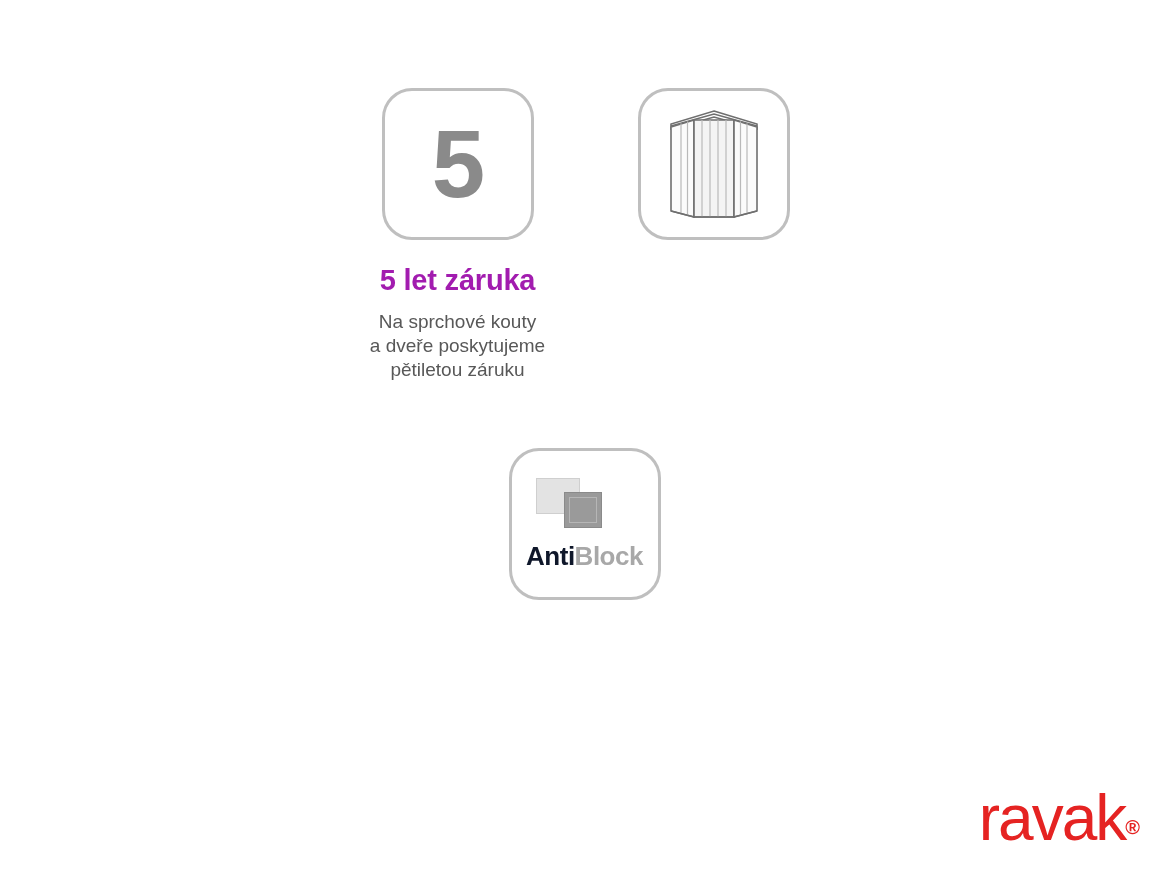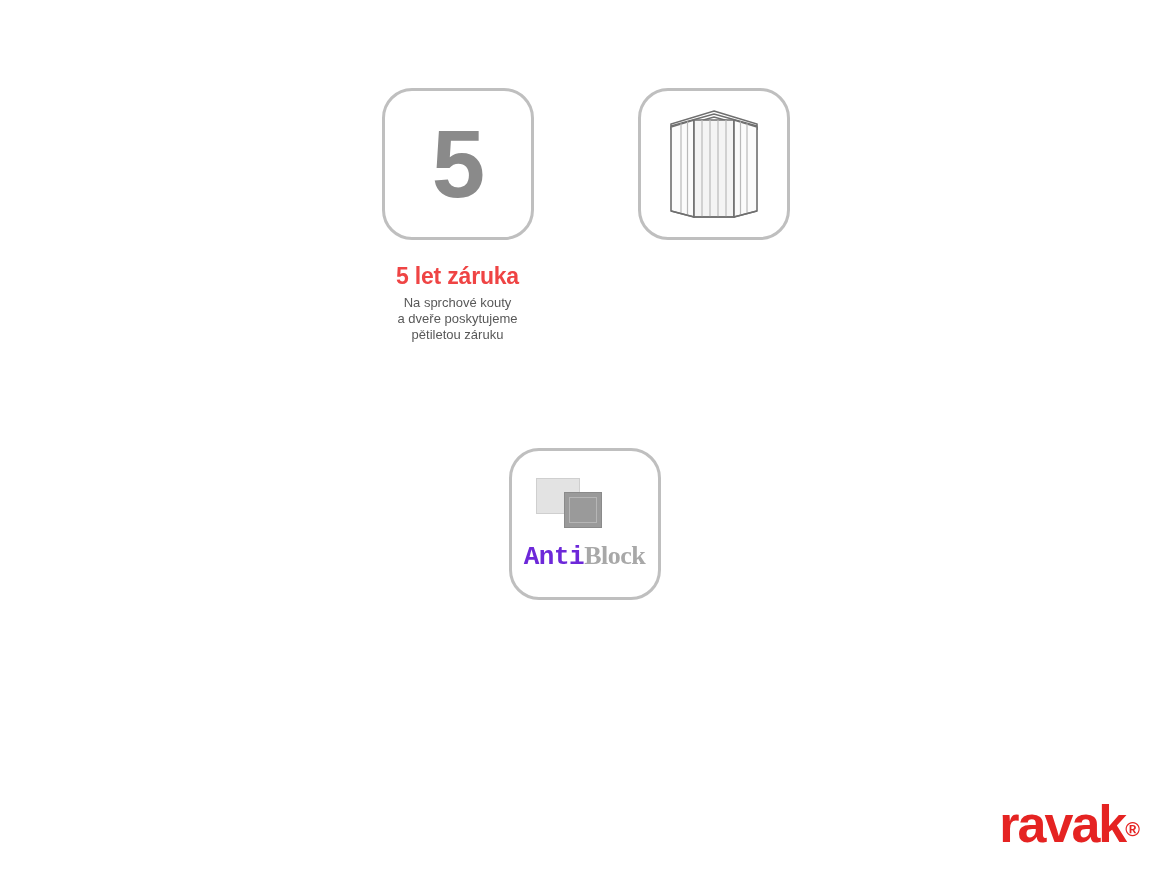"5 let záruka" .feature-title { color: #ef4444 -> #a21caf; font-size: 23px -> 29px }
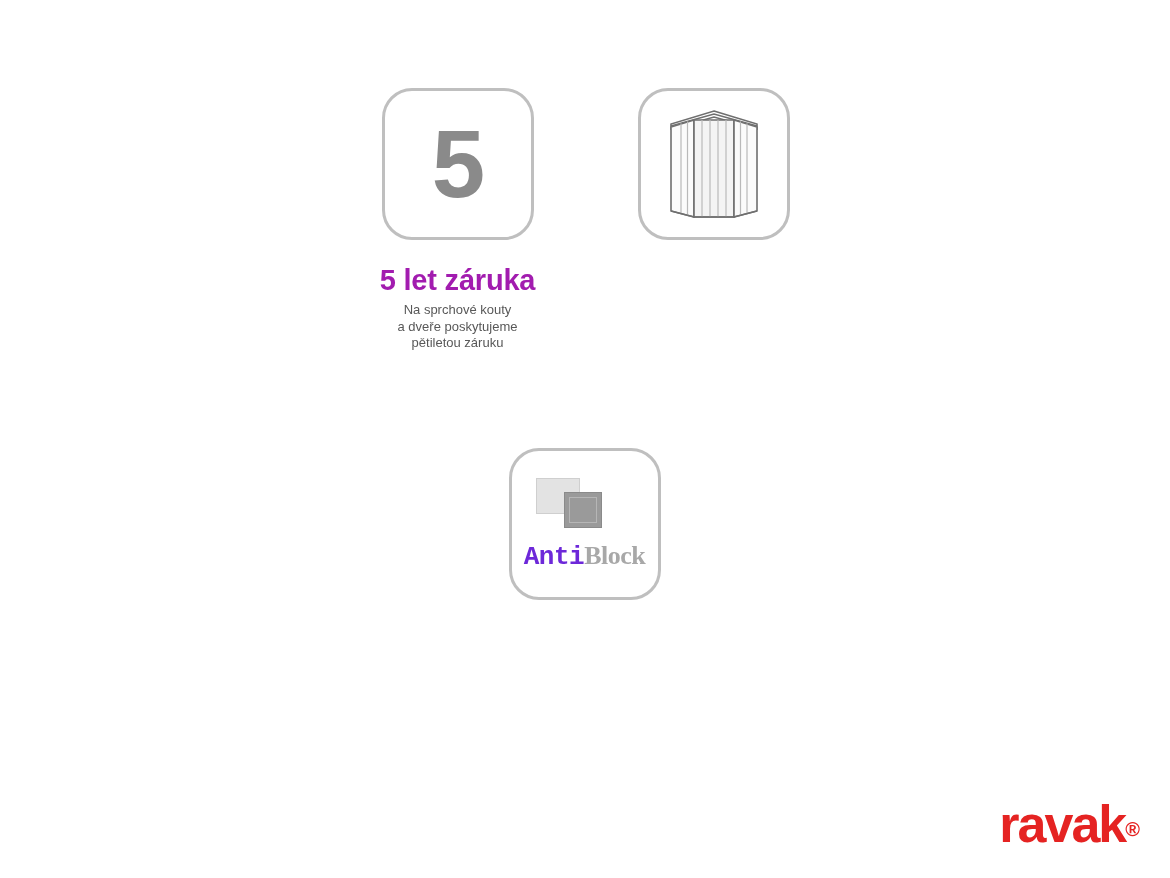"Na sprchové kouty" .feature-desc { font-size: 13px -> 19px; margin-top: 4px -> 12px }
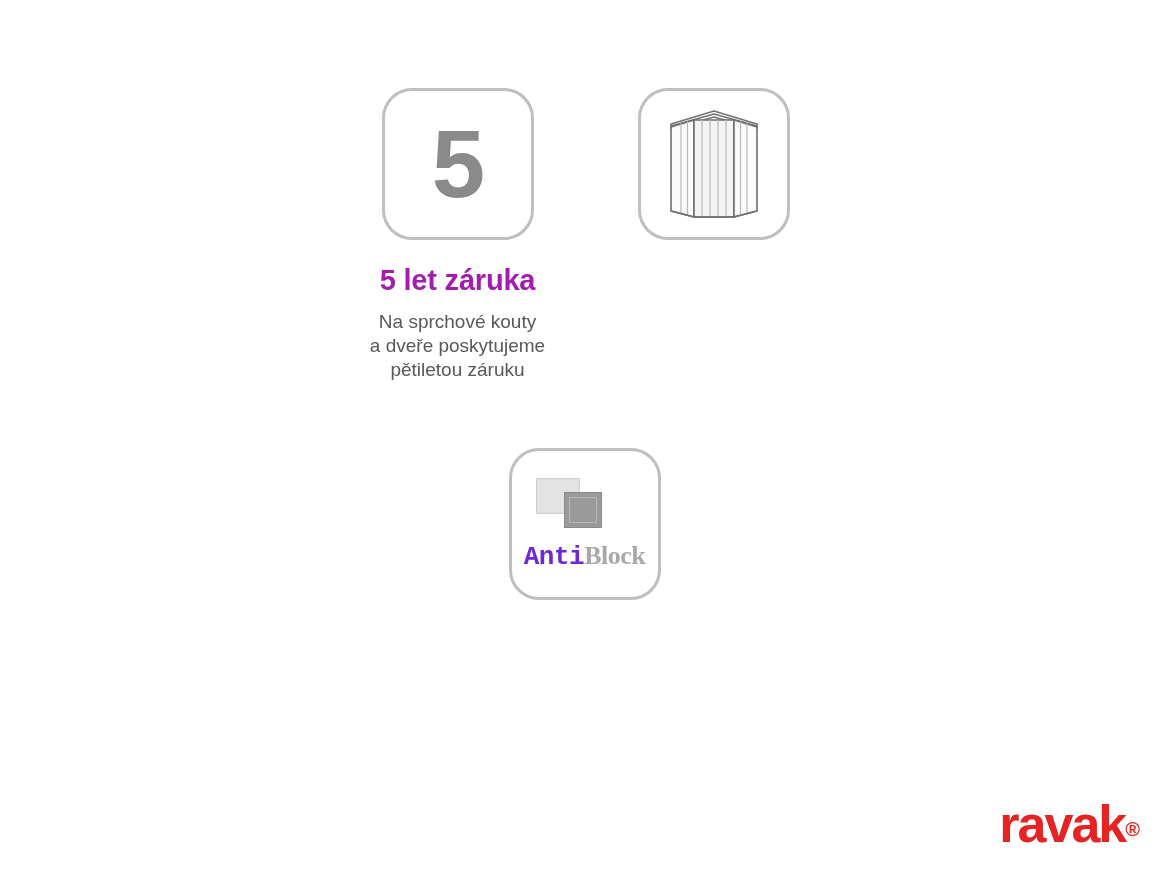"Anti" .ab-anti { color: #6d28d9 -> #0f172a; font-family: Liberation Mono, monospace -> none }
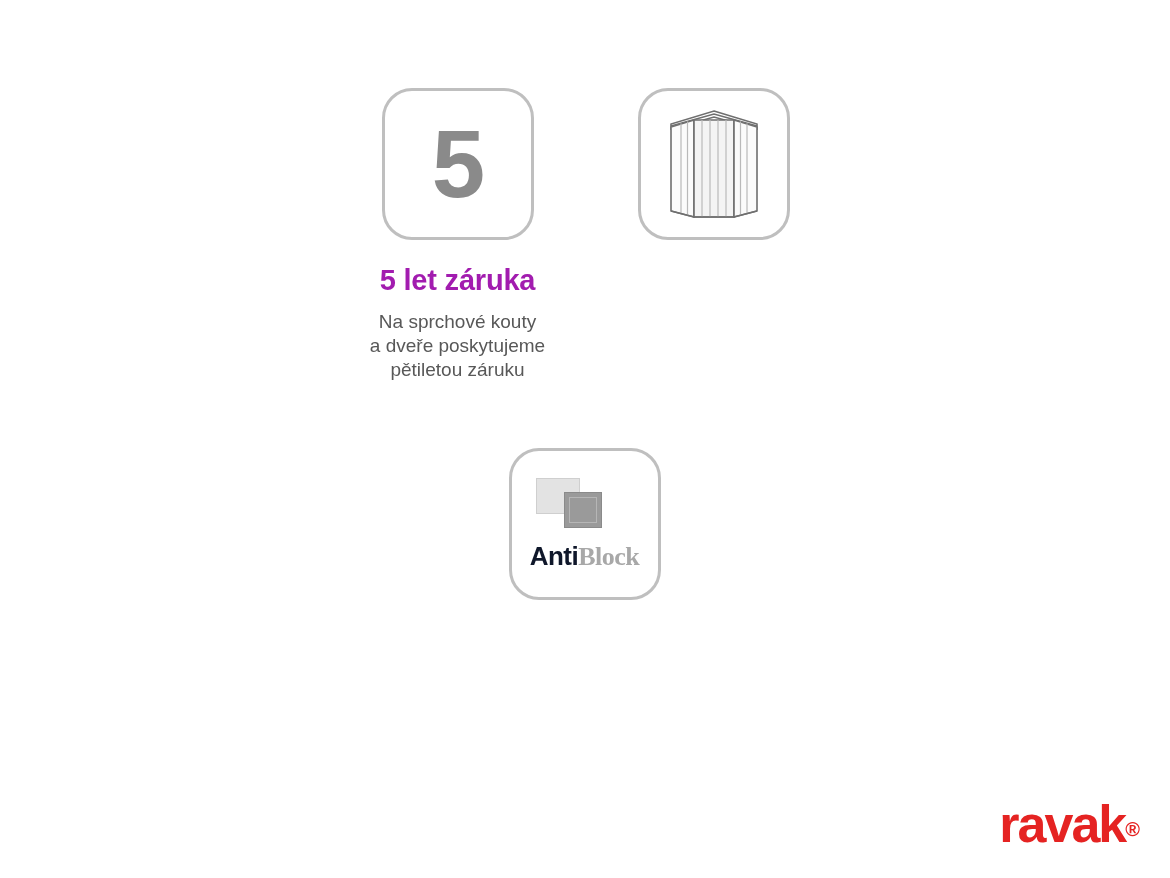"Block" .ab-block { font-family: Liberation Serif, serif -> none }
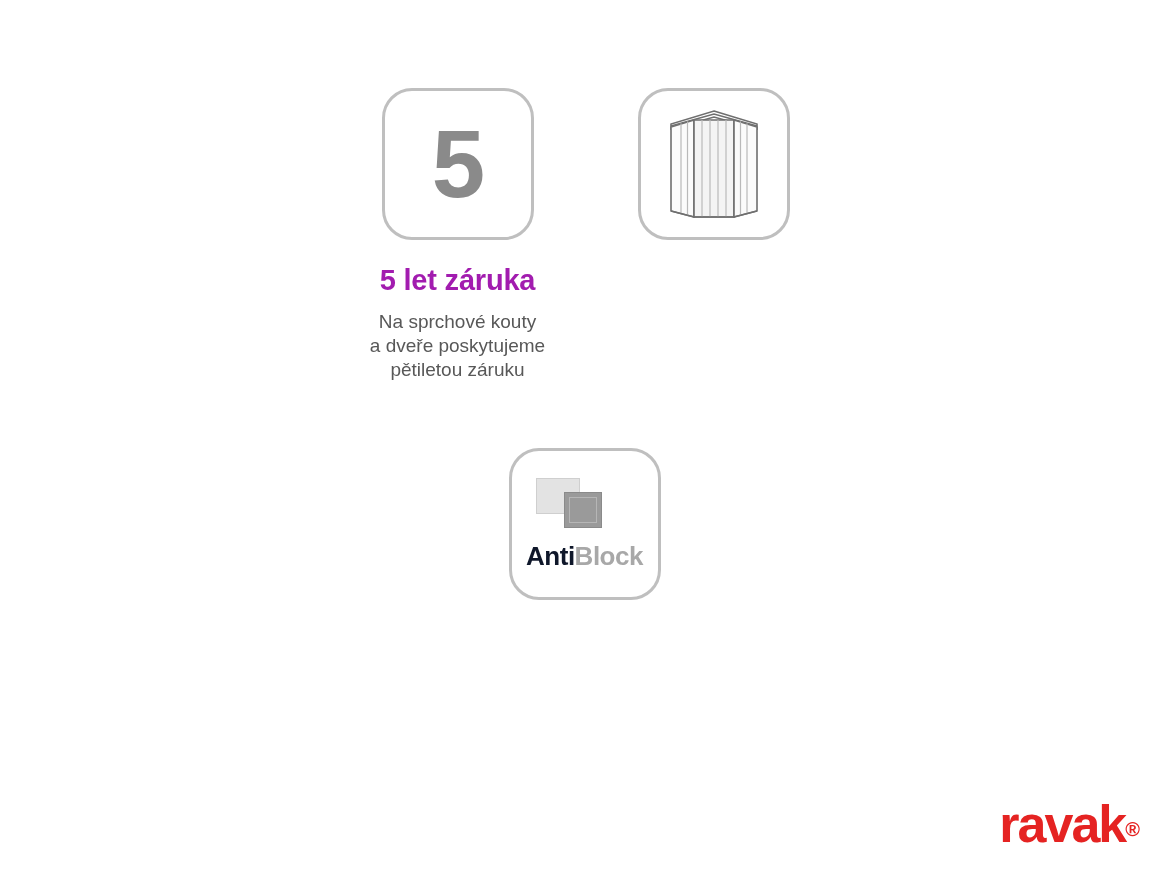"ravak" .logo-text { font-size: 52px -> 64px; font-weight: bold -> normal }
